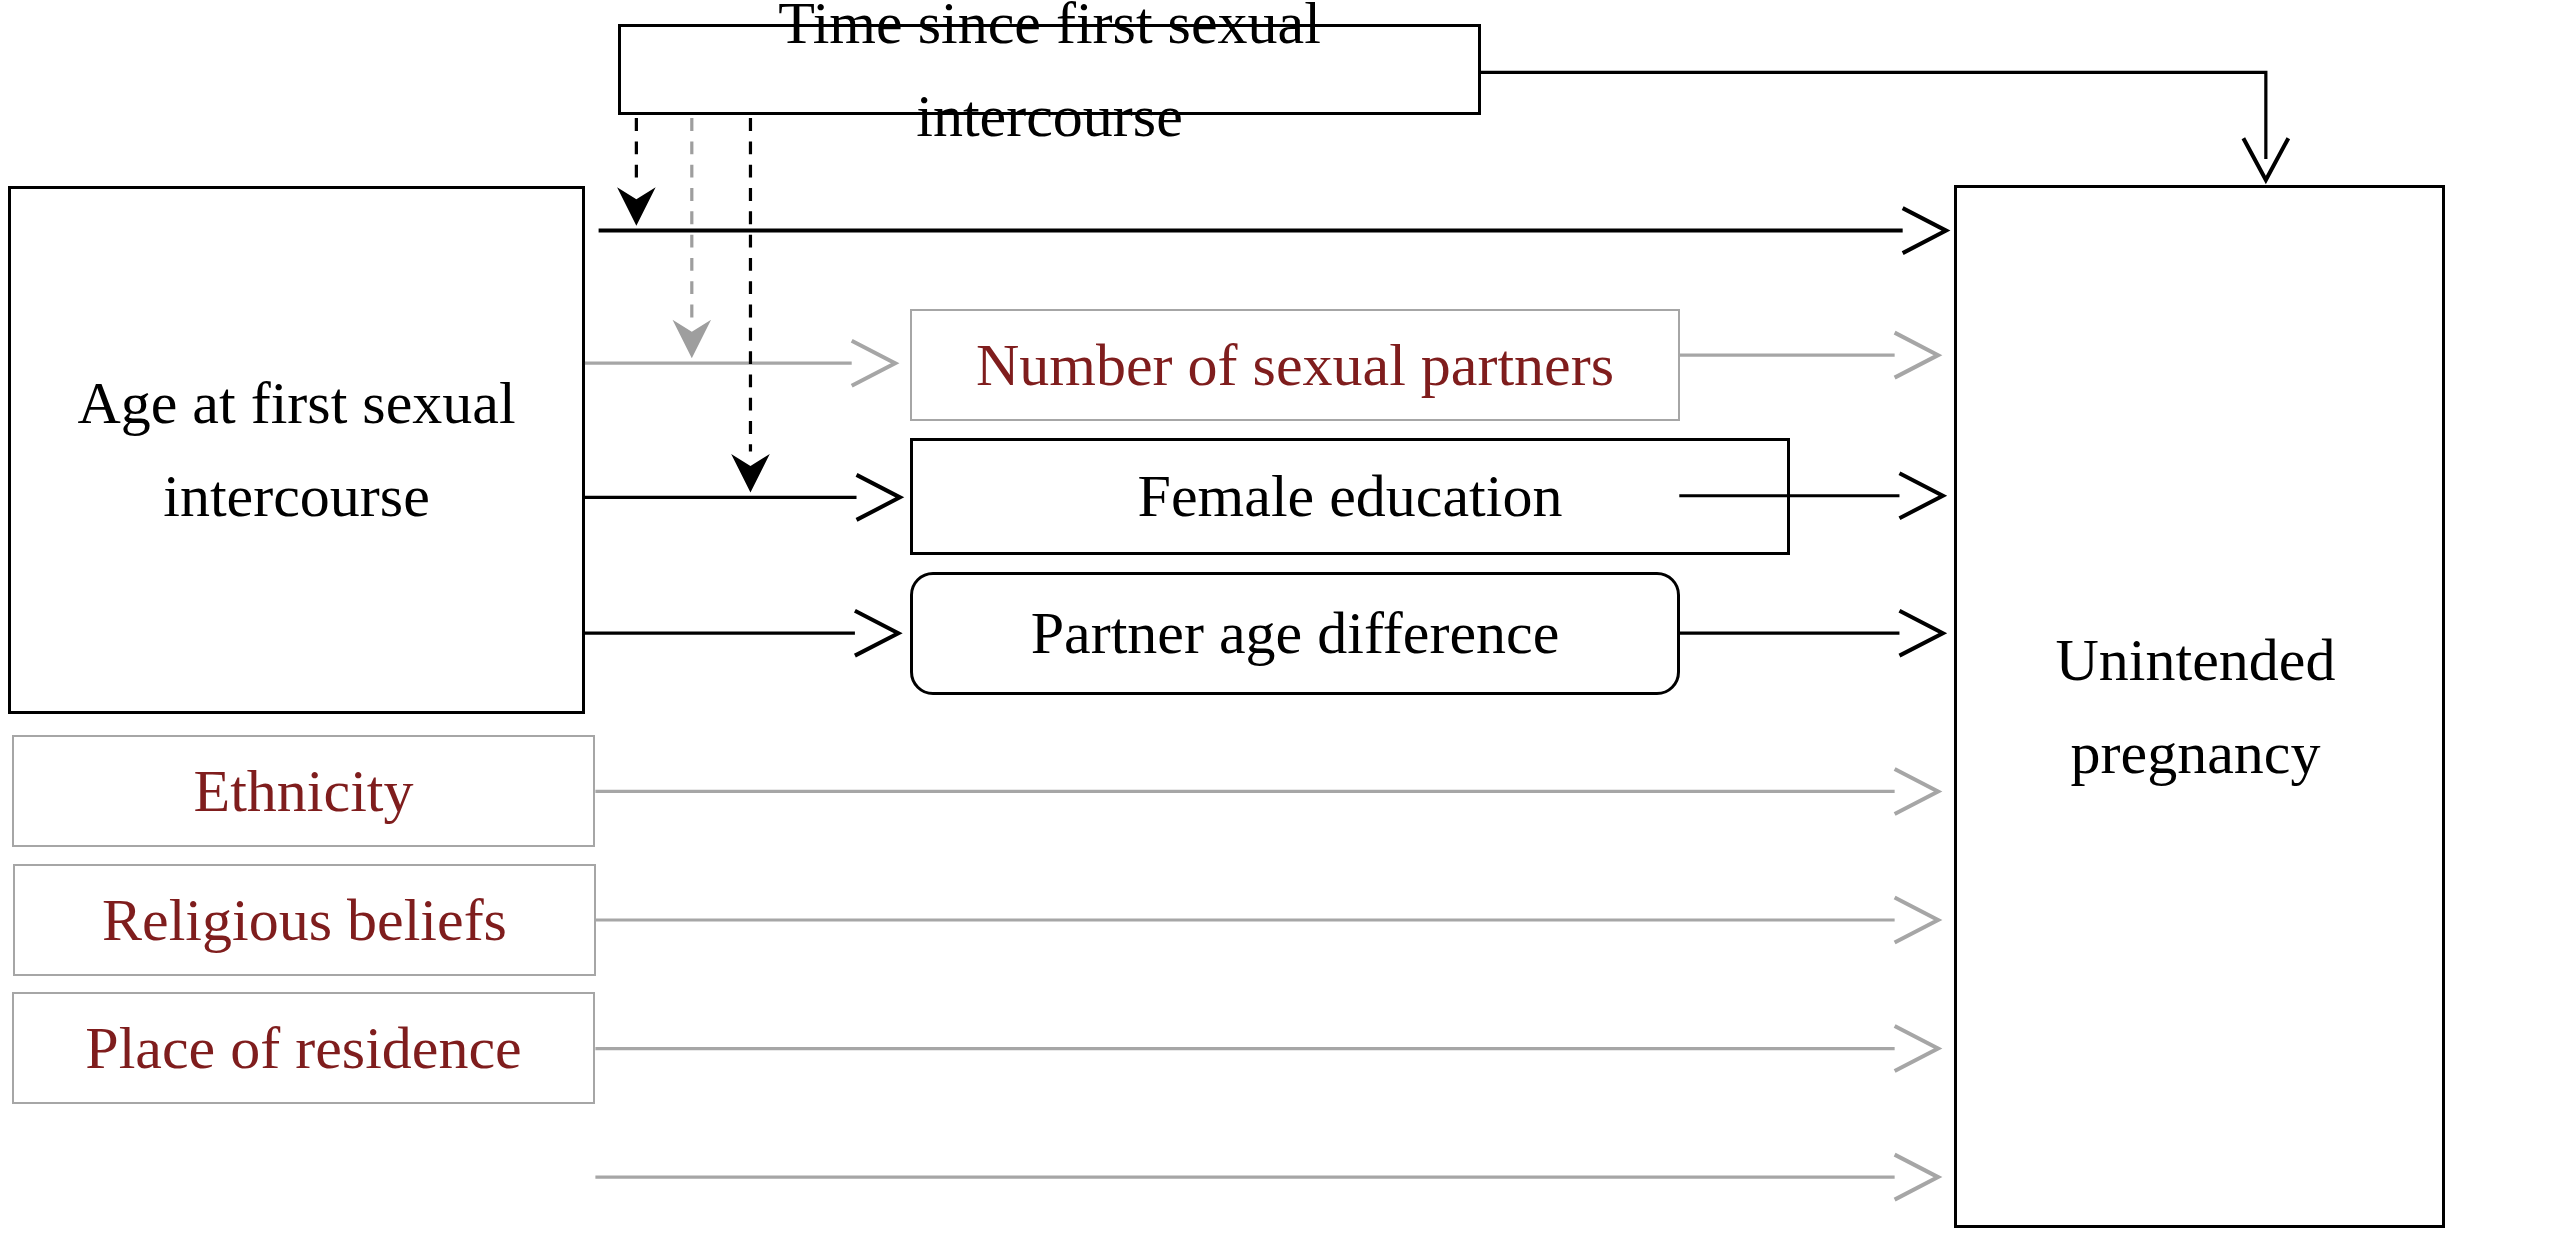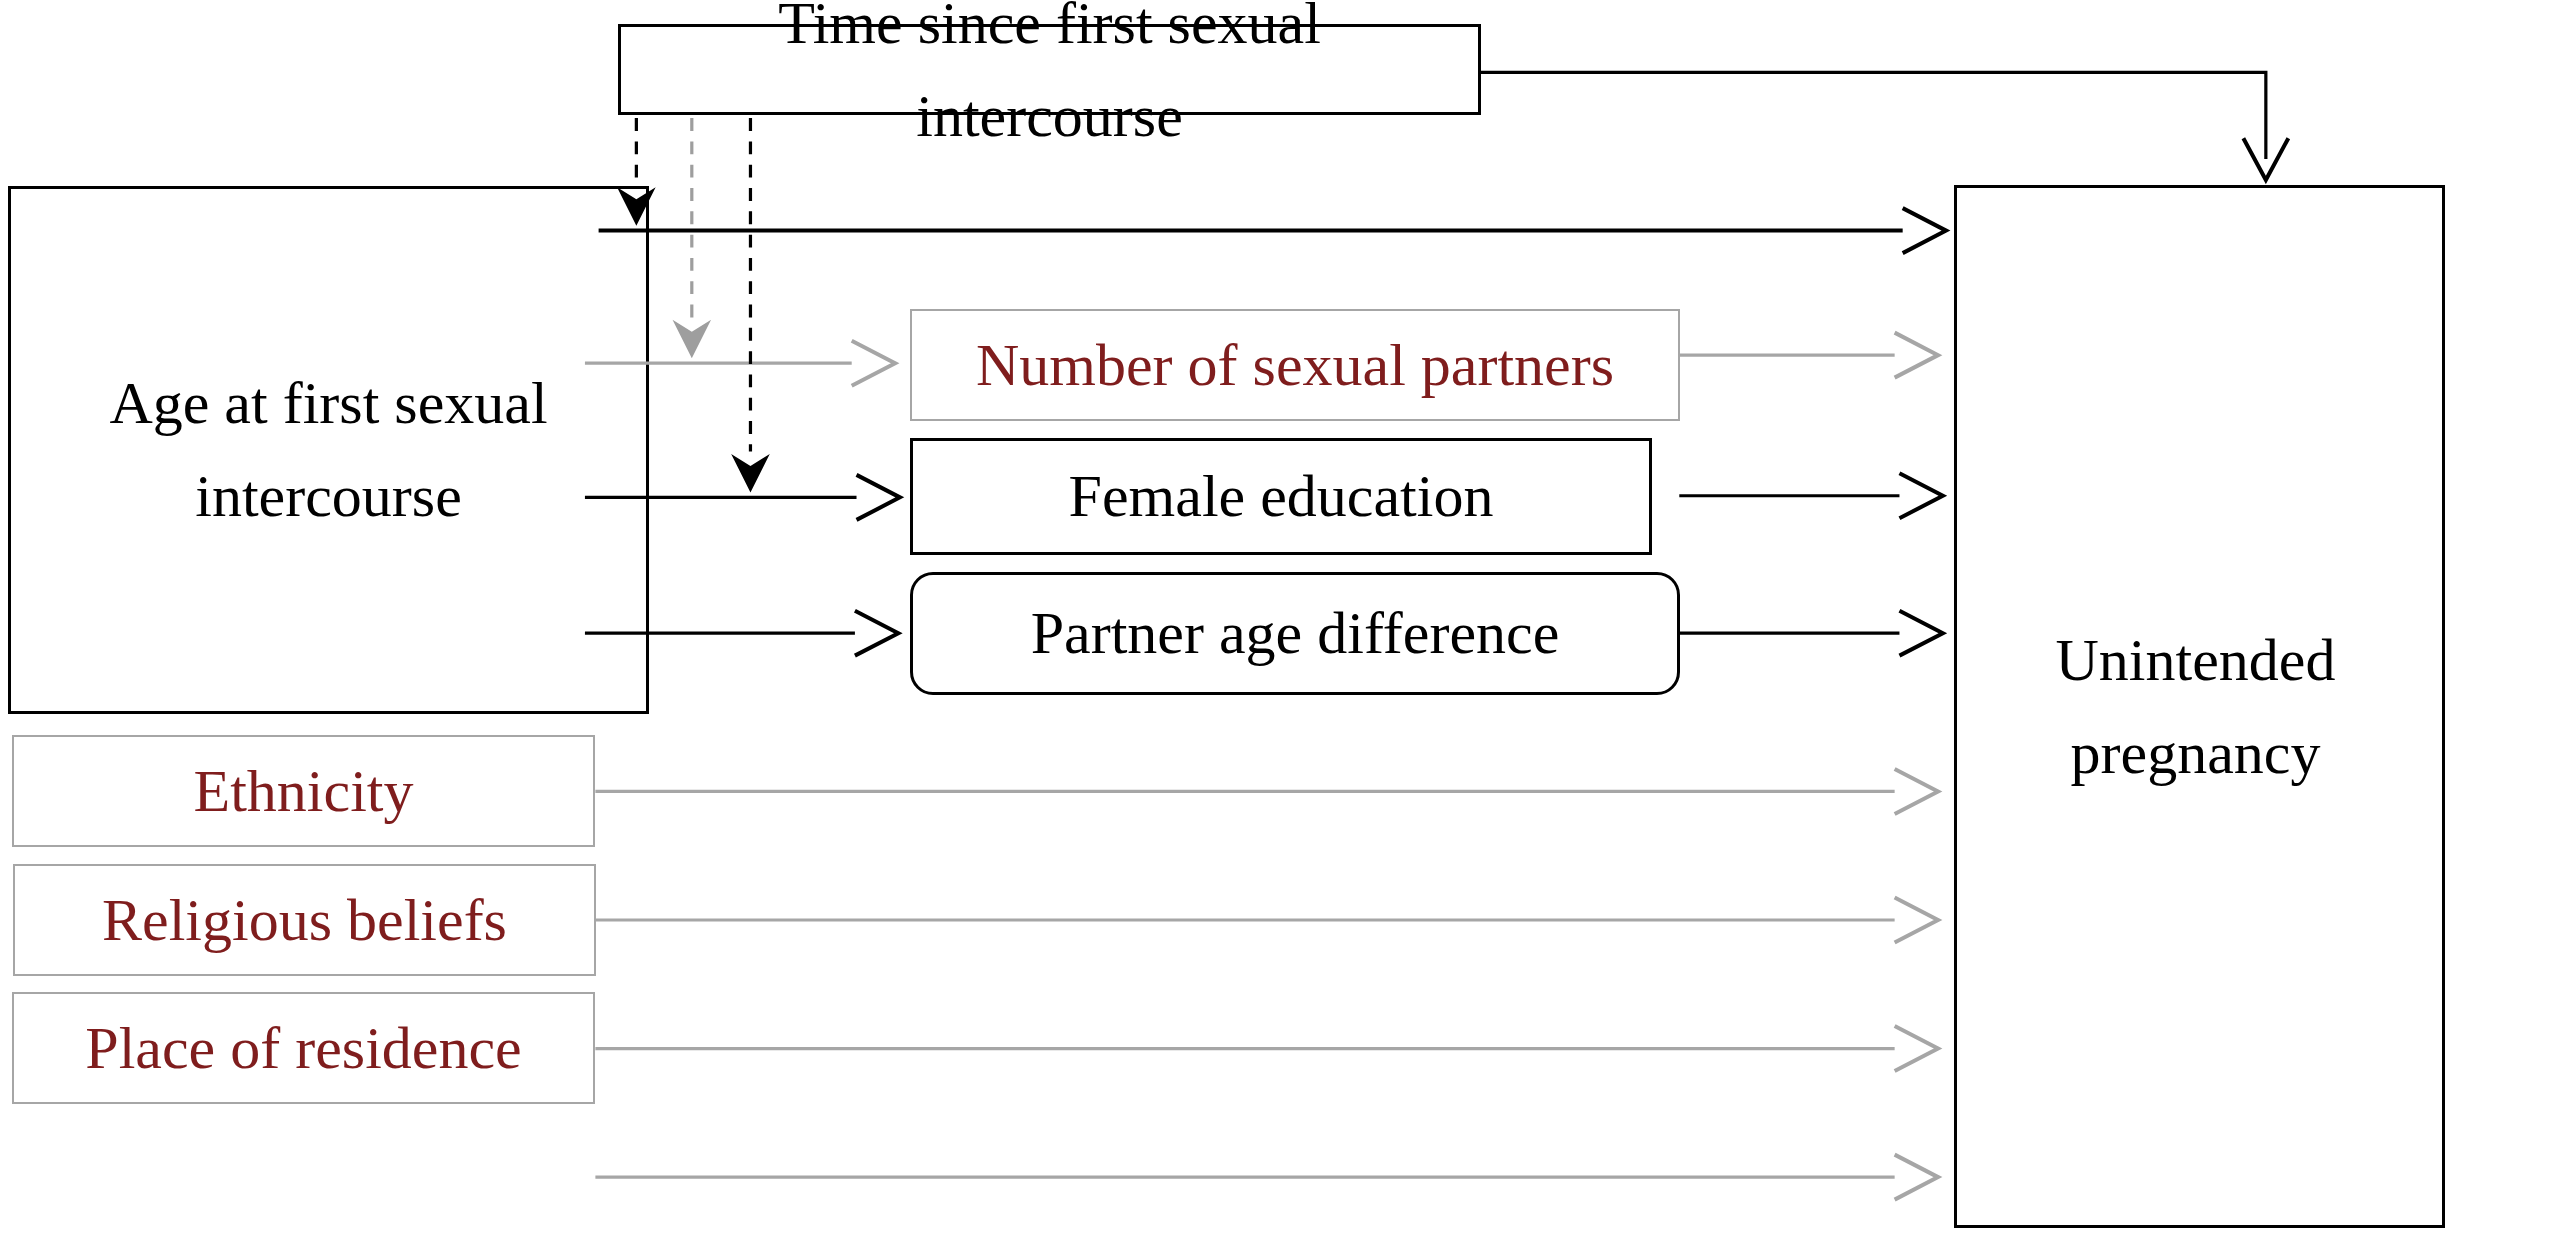"Age at first sexual intercourse" div.node { width: 641px -> 577px }
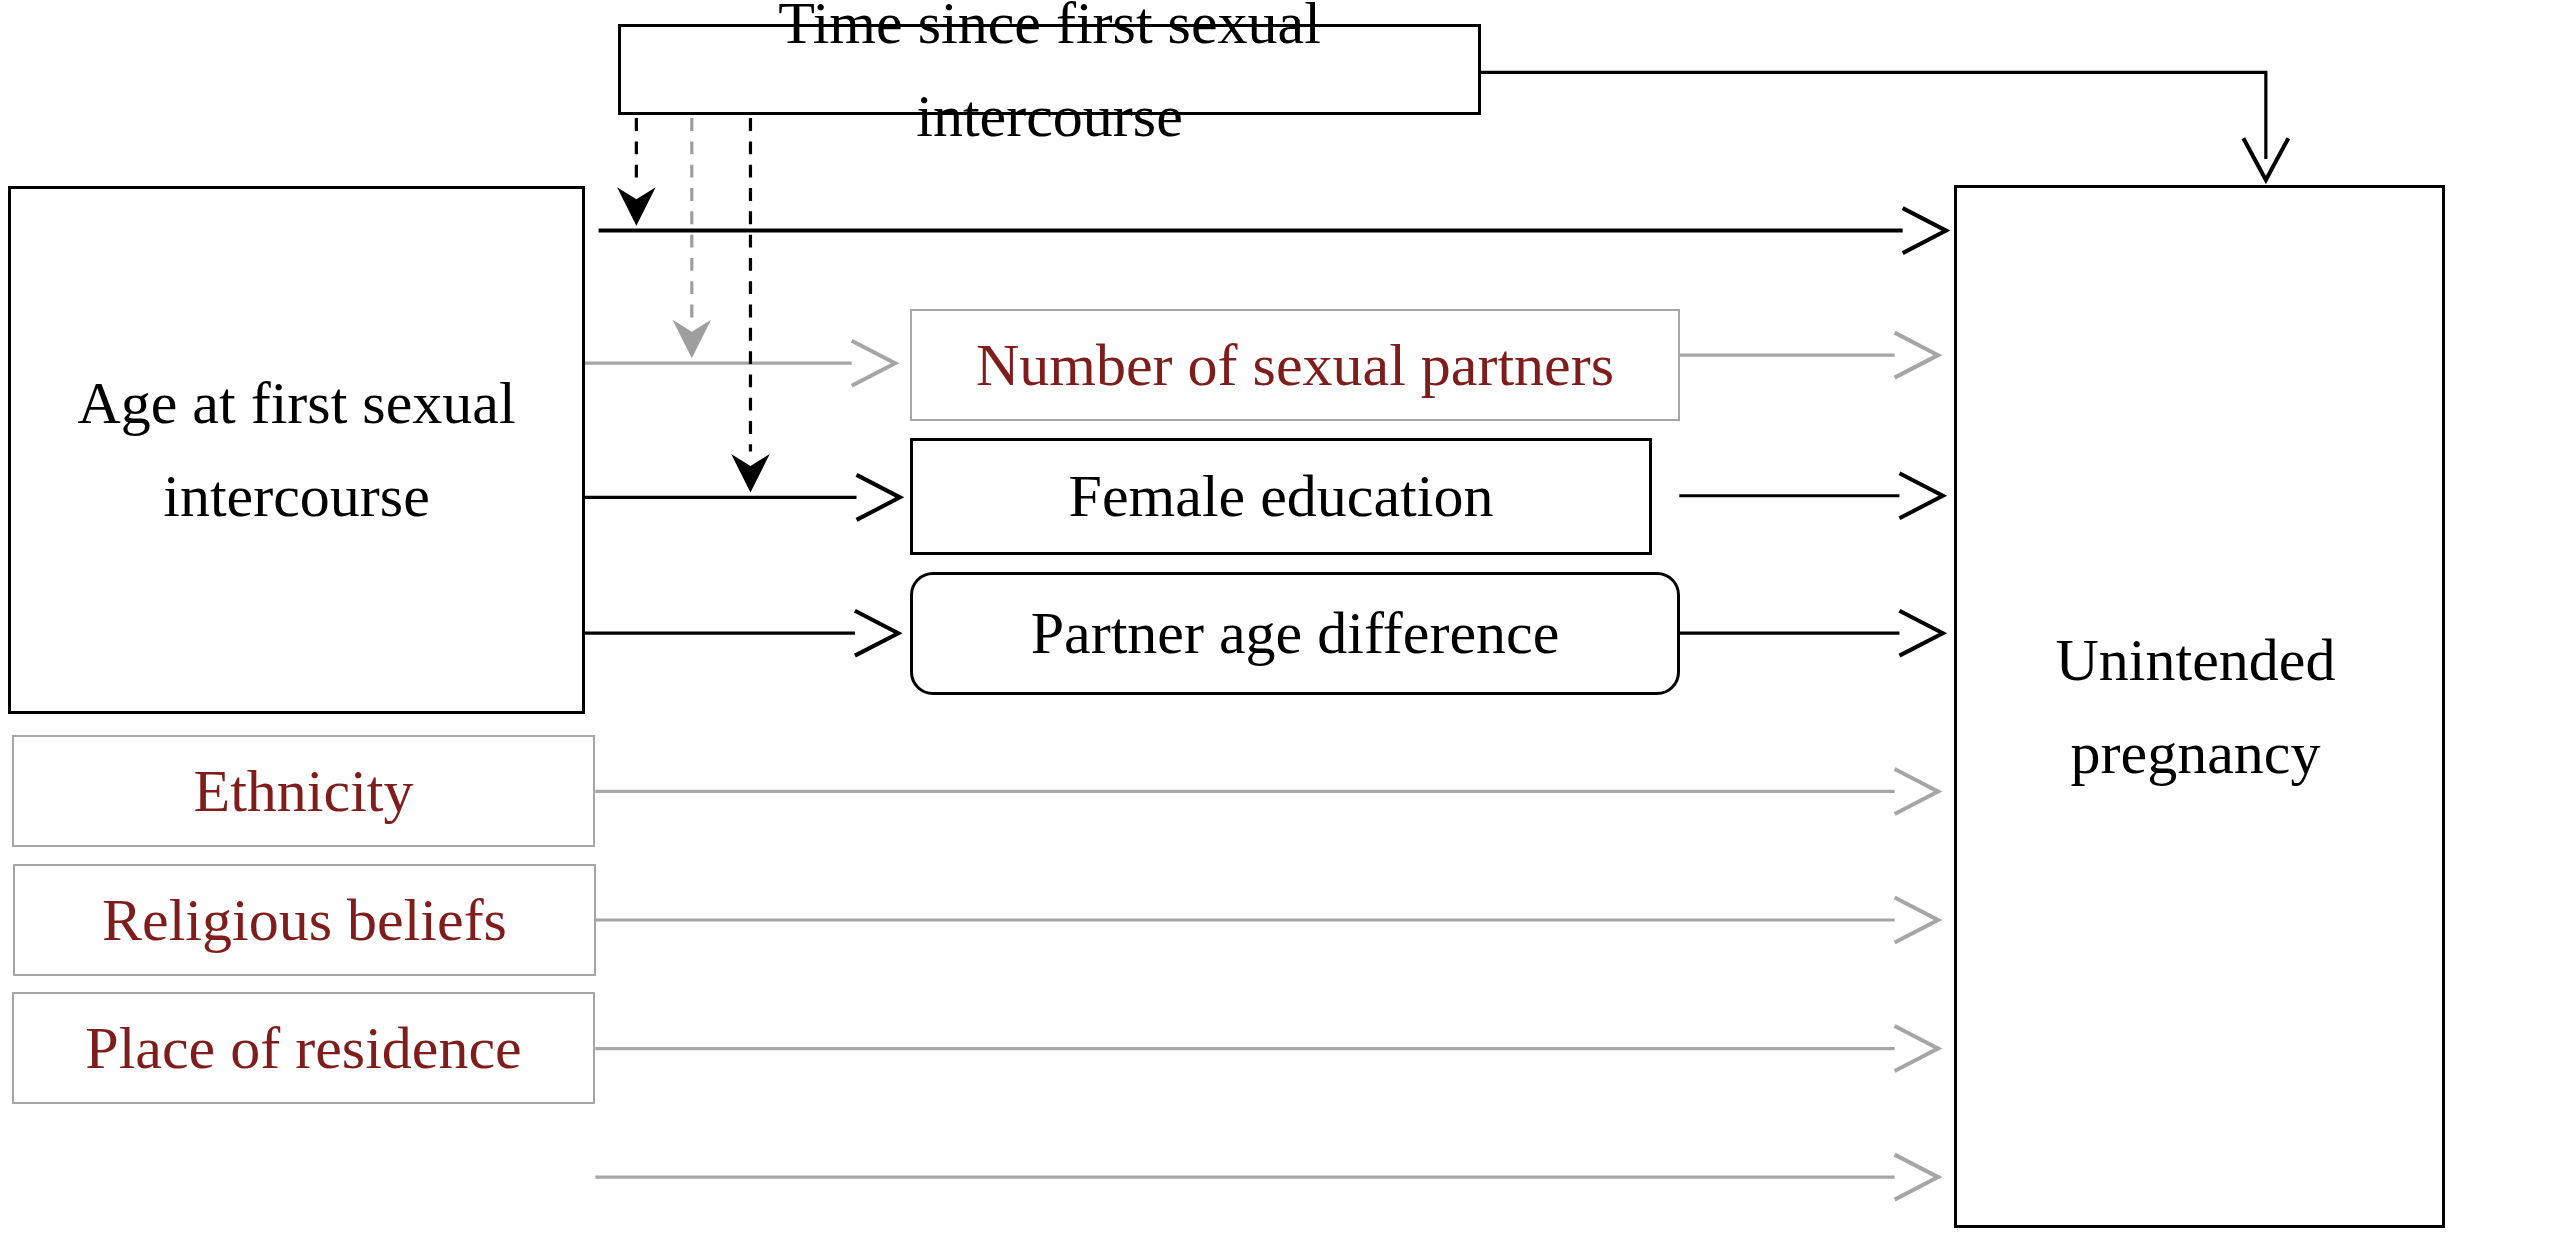"Female education" div.node { width: 742px -> 880px }
